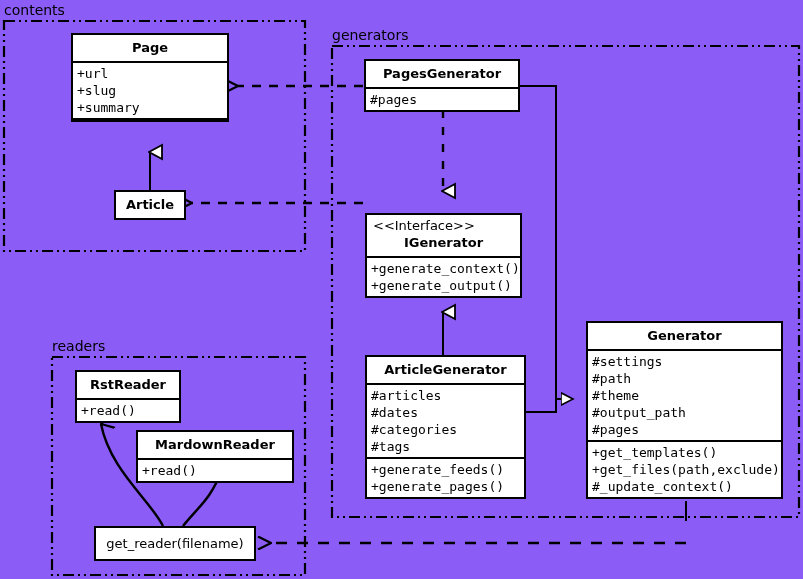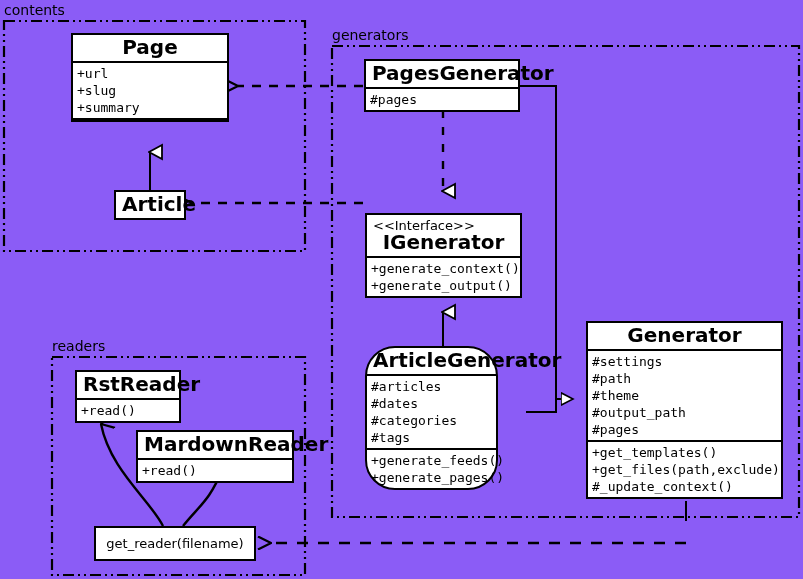"Page" .cls .hdr { font-size: 20px -> 13px }
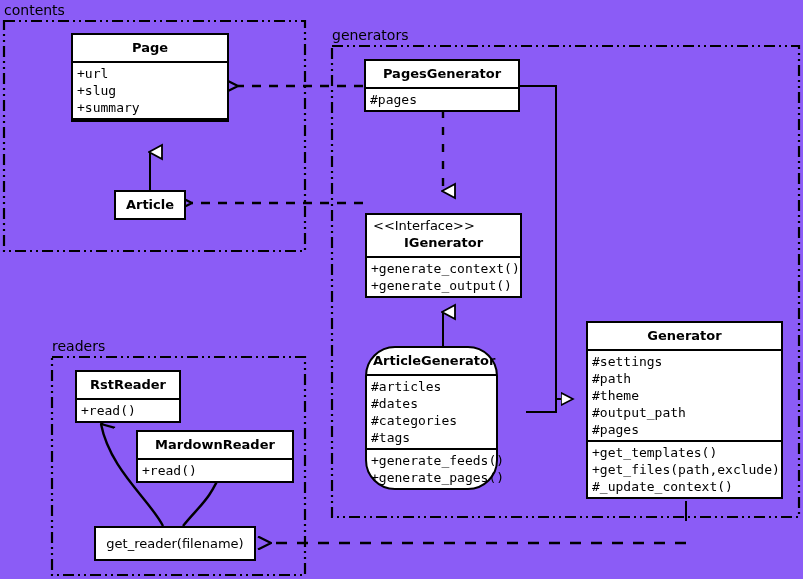"ArticleGenerator" div.cls { border-radius: 30px -> none; top: 346px -> 355px; width: 133px -> 161px }
